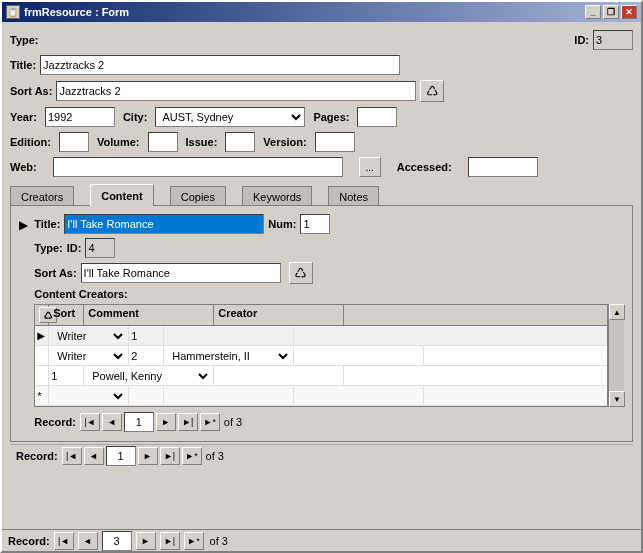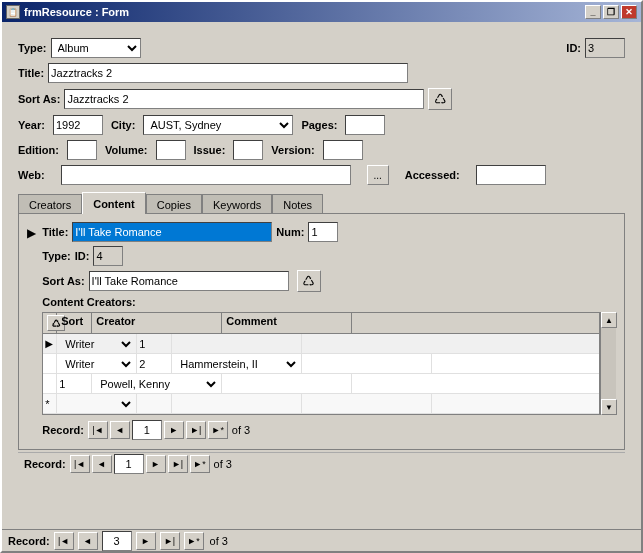"Type:" .content { padding: 16px -> 8px }
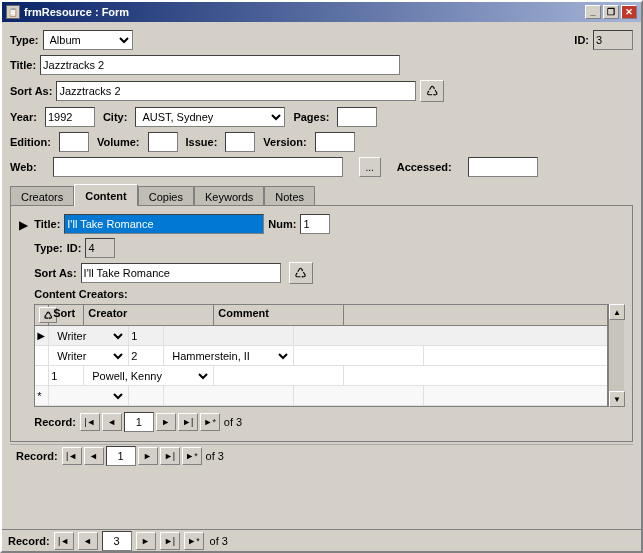"Album" select.field-type { html: <select> <option>Album</option> </select> -> none }
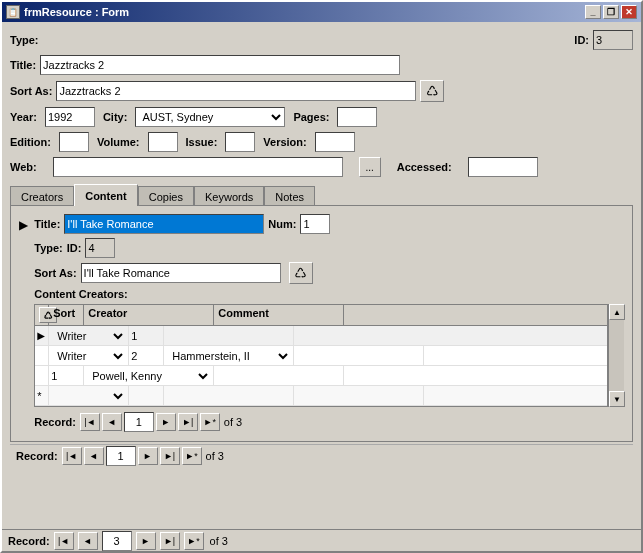"1992" .field-year { width: 50px -> 70px }
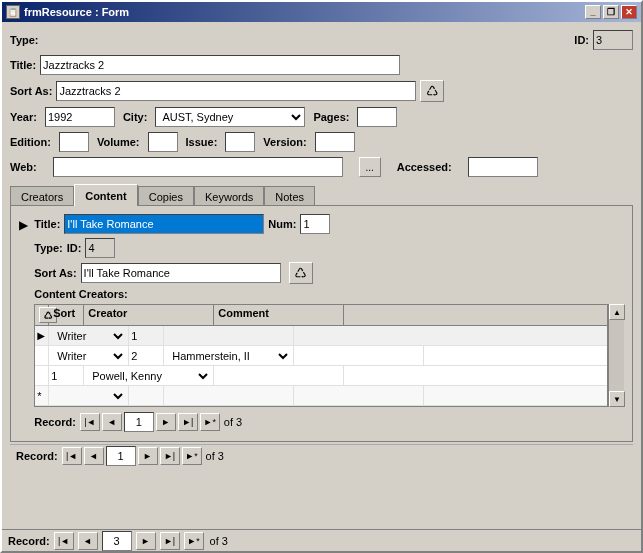"Creators" .tab-bar { gap: 0 -> 16px }
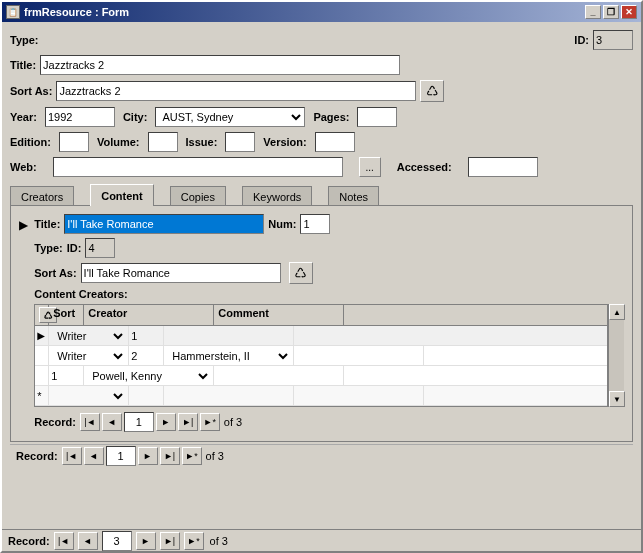"Creator" div.grid-header-cell { order: before "Comment" -> after "Comment" }
